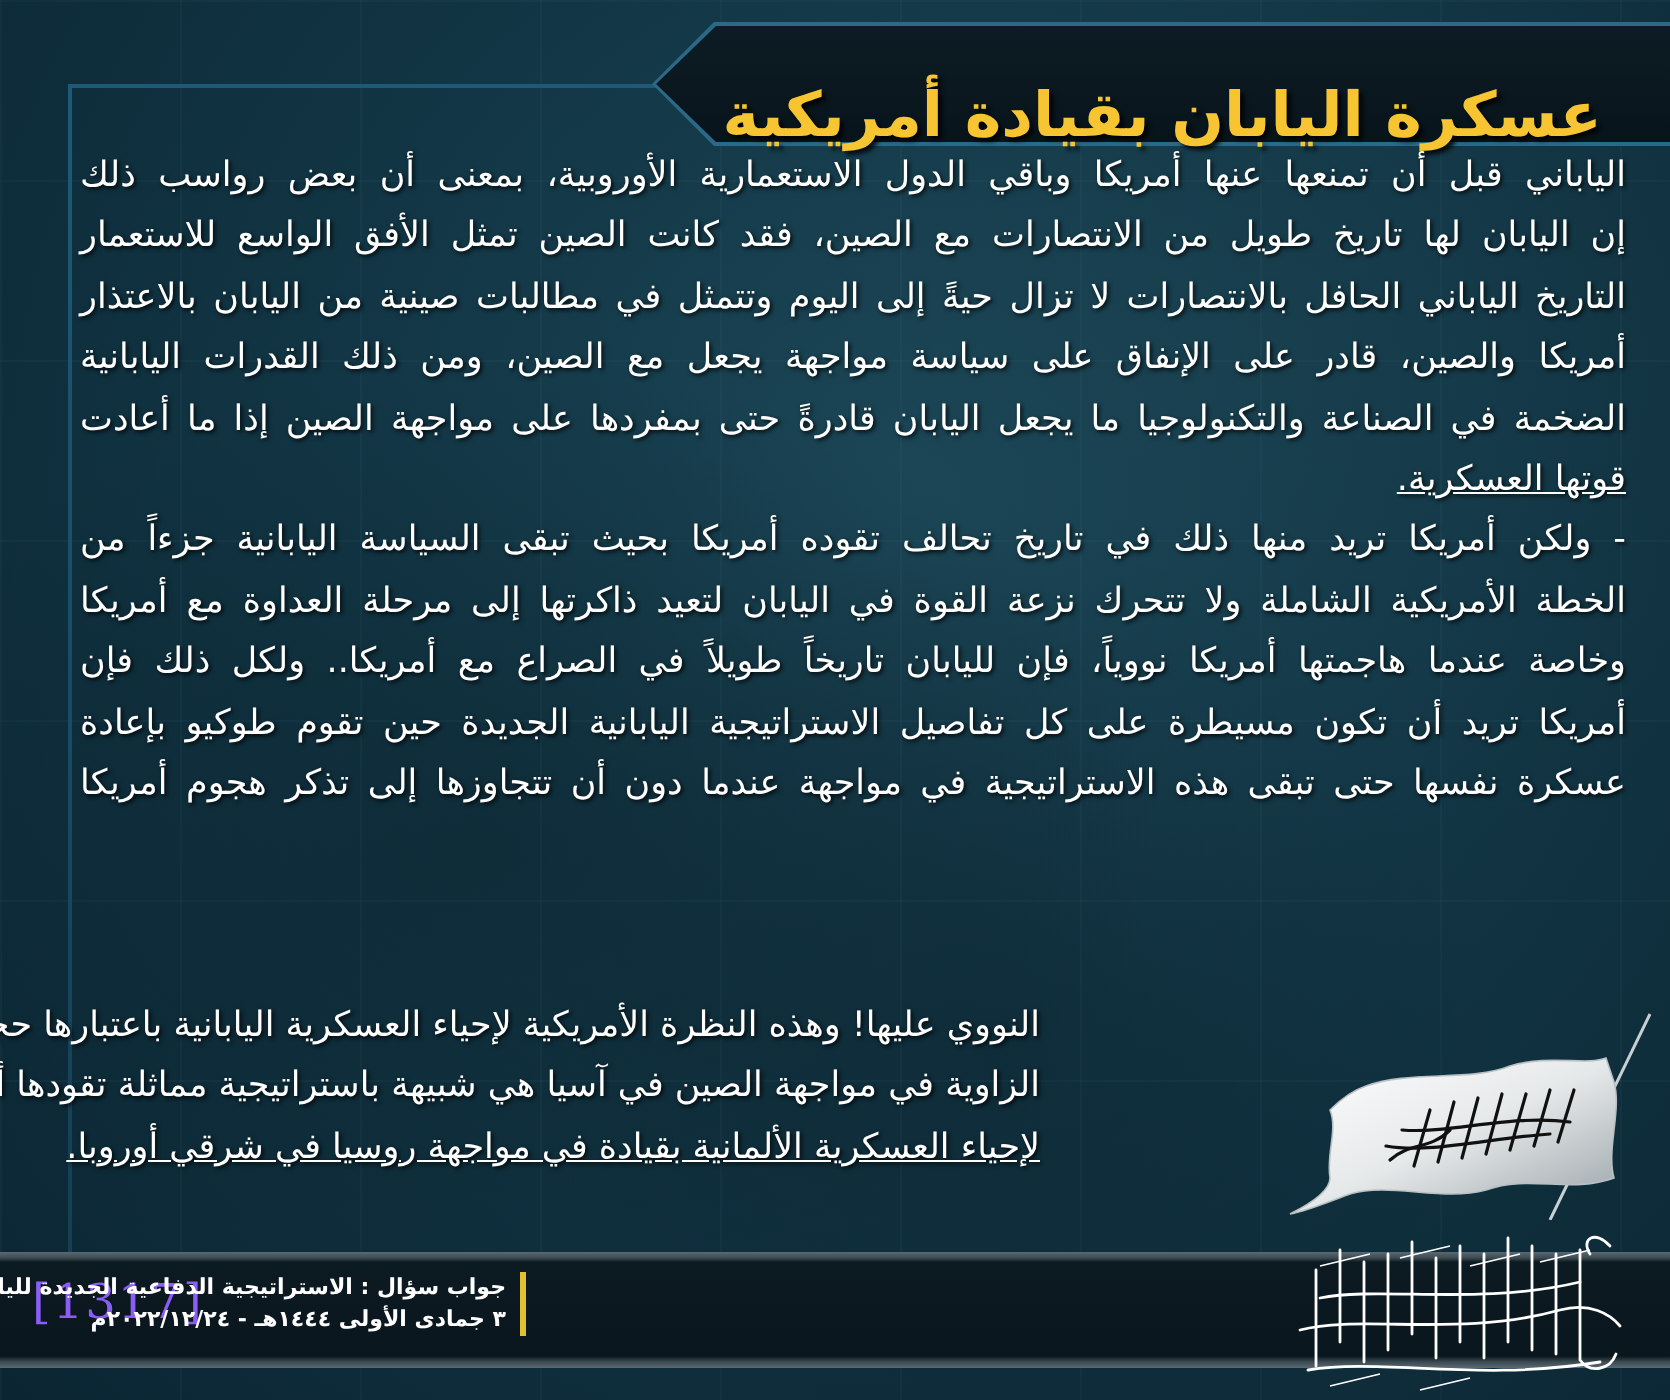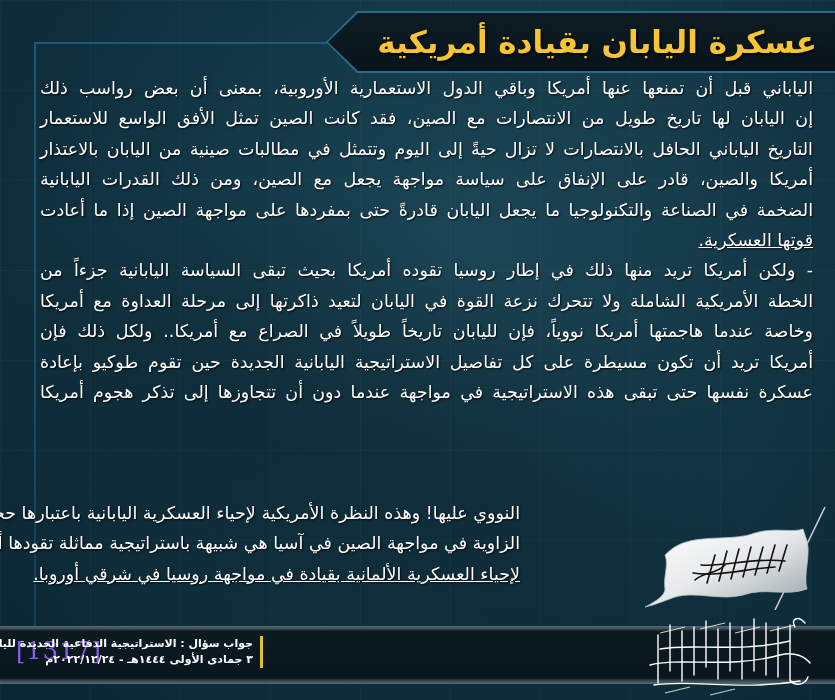"عسكرة اليابان بقيادة أمريكية" h1.title-text { margin: 0 -> 16px }
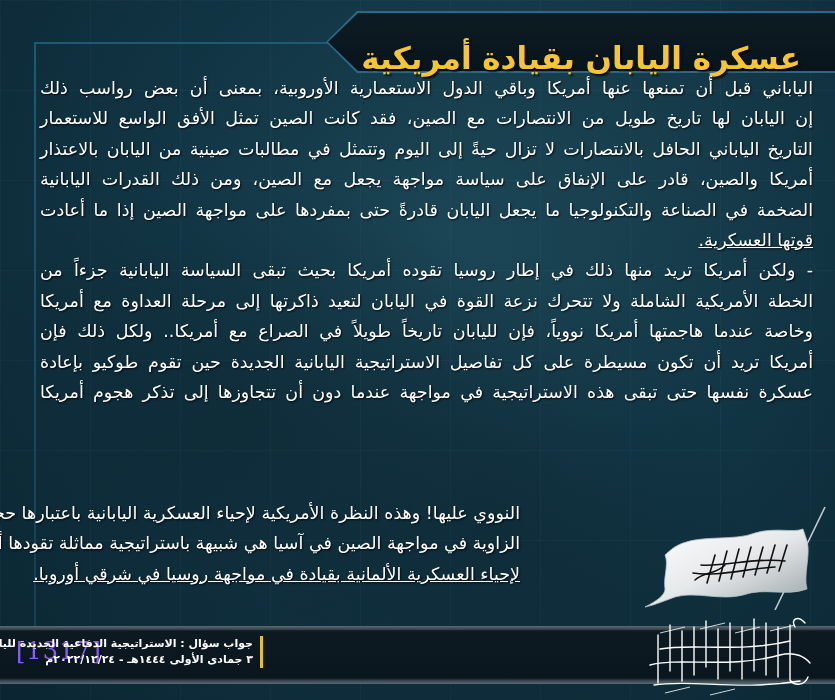"- ولكن أمريكا تريد منها" span.line { text: إطار روسيا -> تاريخ تحالف }
